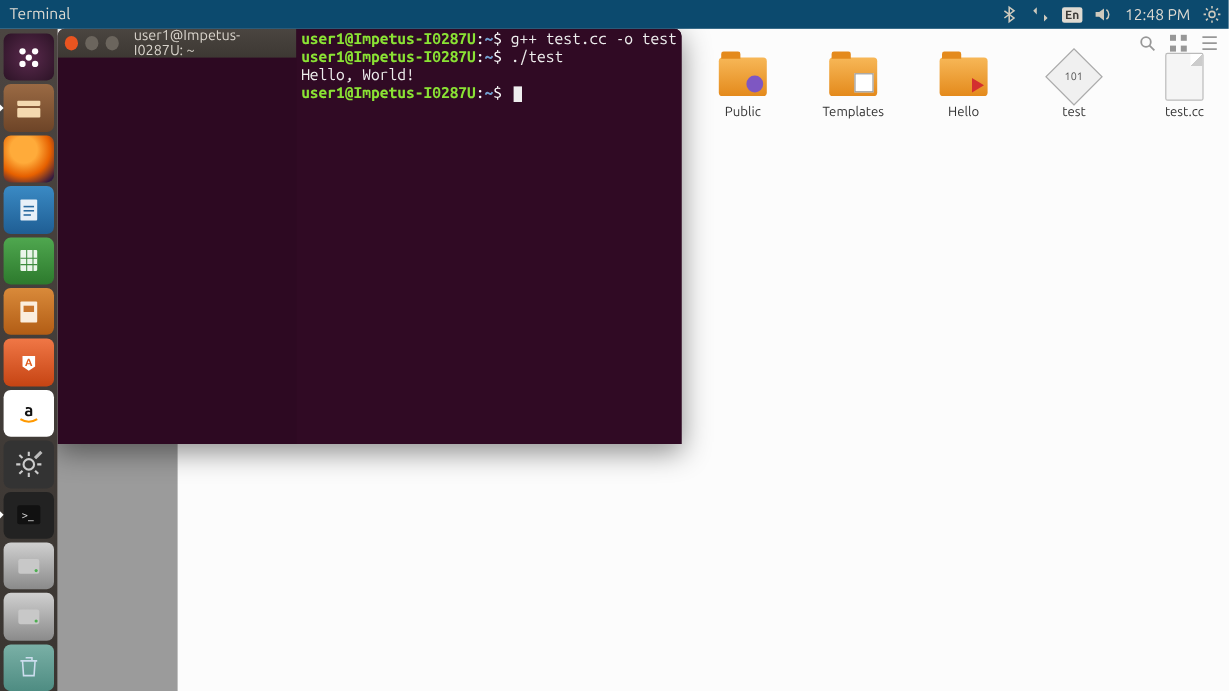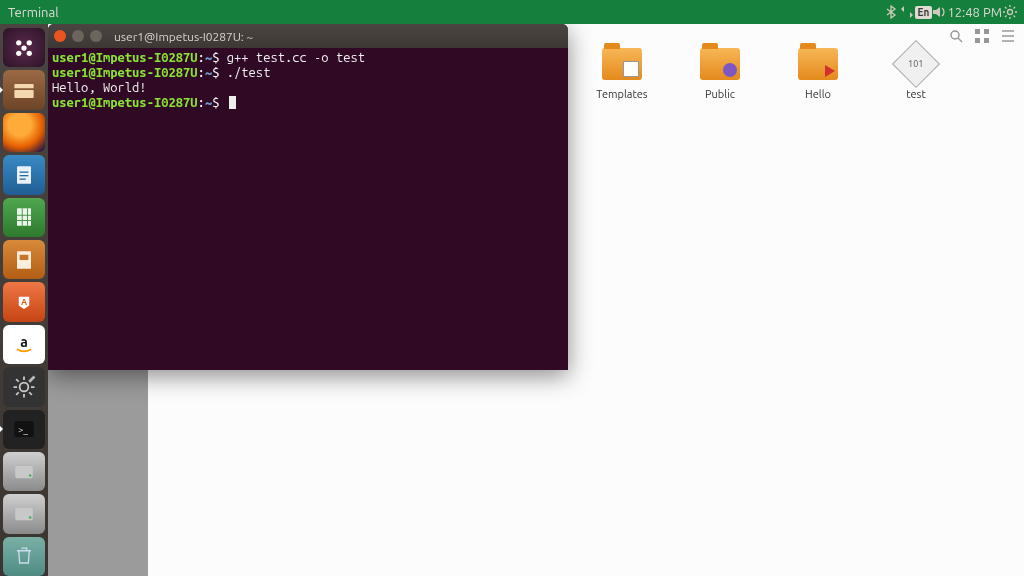"Terminal" .menubar { background: #15803d -> #0c4a6e }
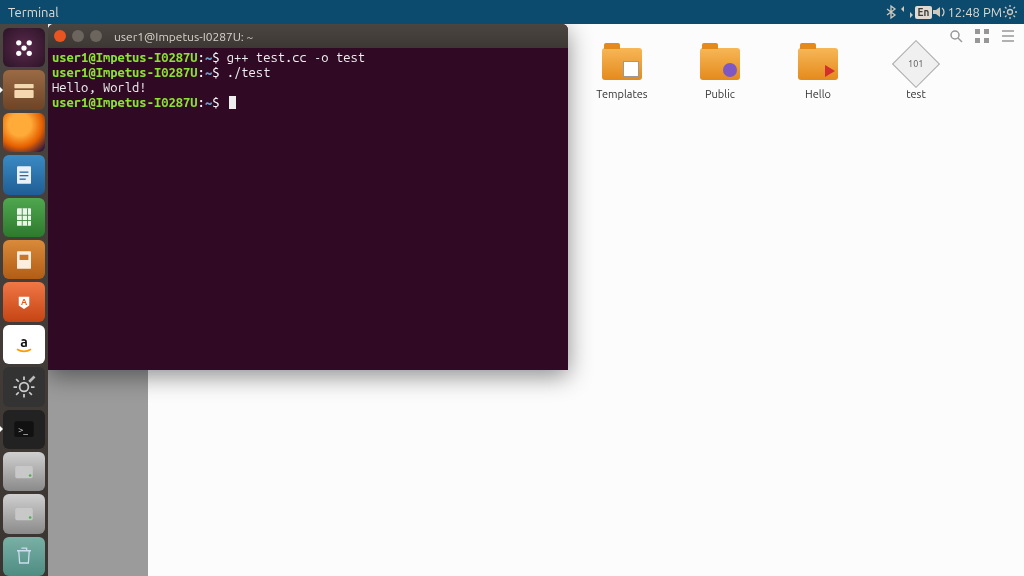"En" .menubar .indicators { align-items: center -> flex-end; gap: none -> 10px }
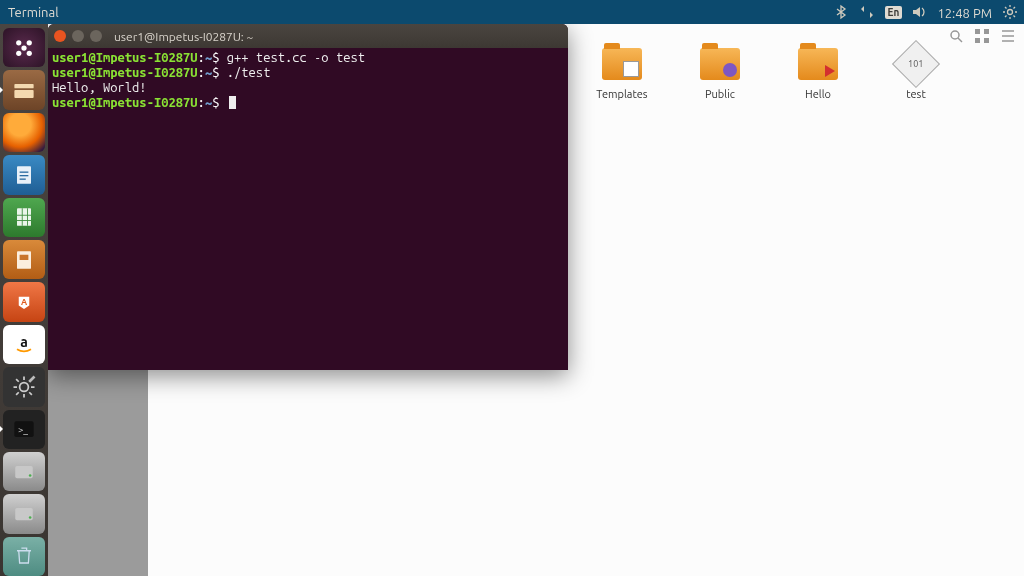"user1@Impetus-I0287U: ~" .term-window { flex-direction: column -> row }
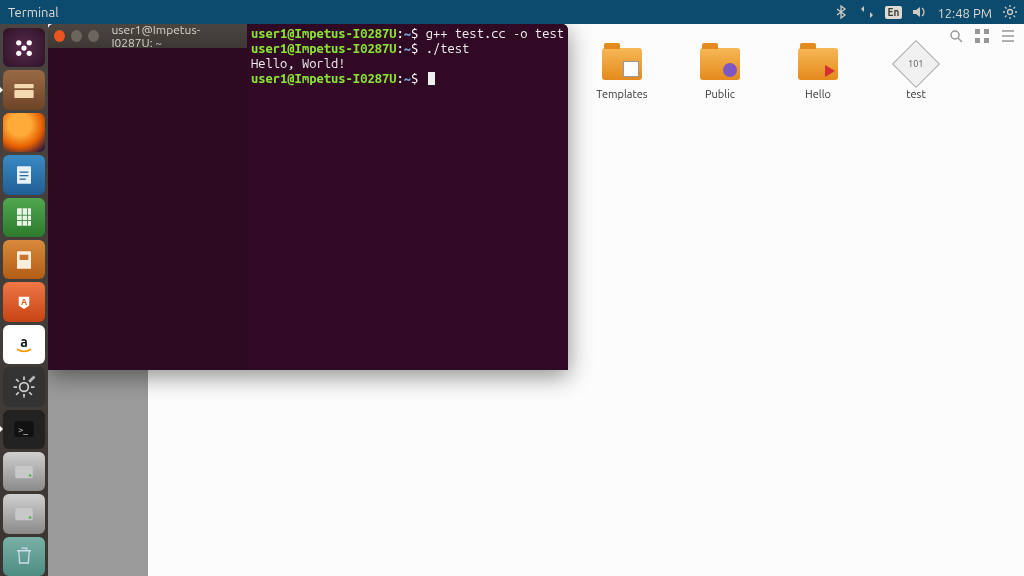"Templates" div.dicon { order: before "Public" -> after "Public" }
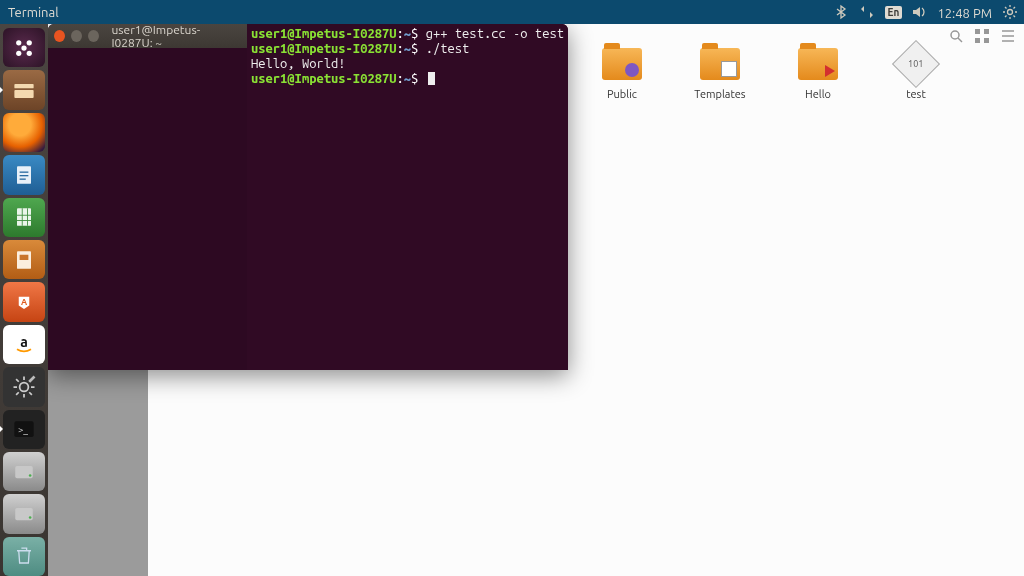"test.cc" div.dicon { html: none -> <div> <div> <div></div> </div> <div>test.cc</div> </div> }
